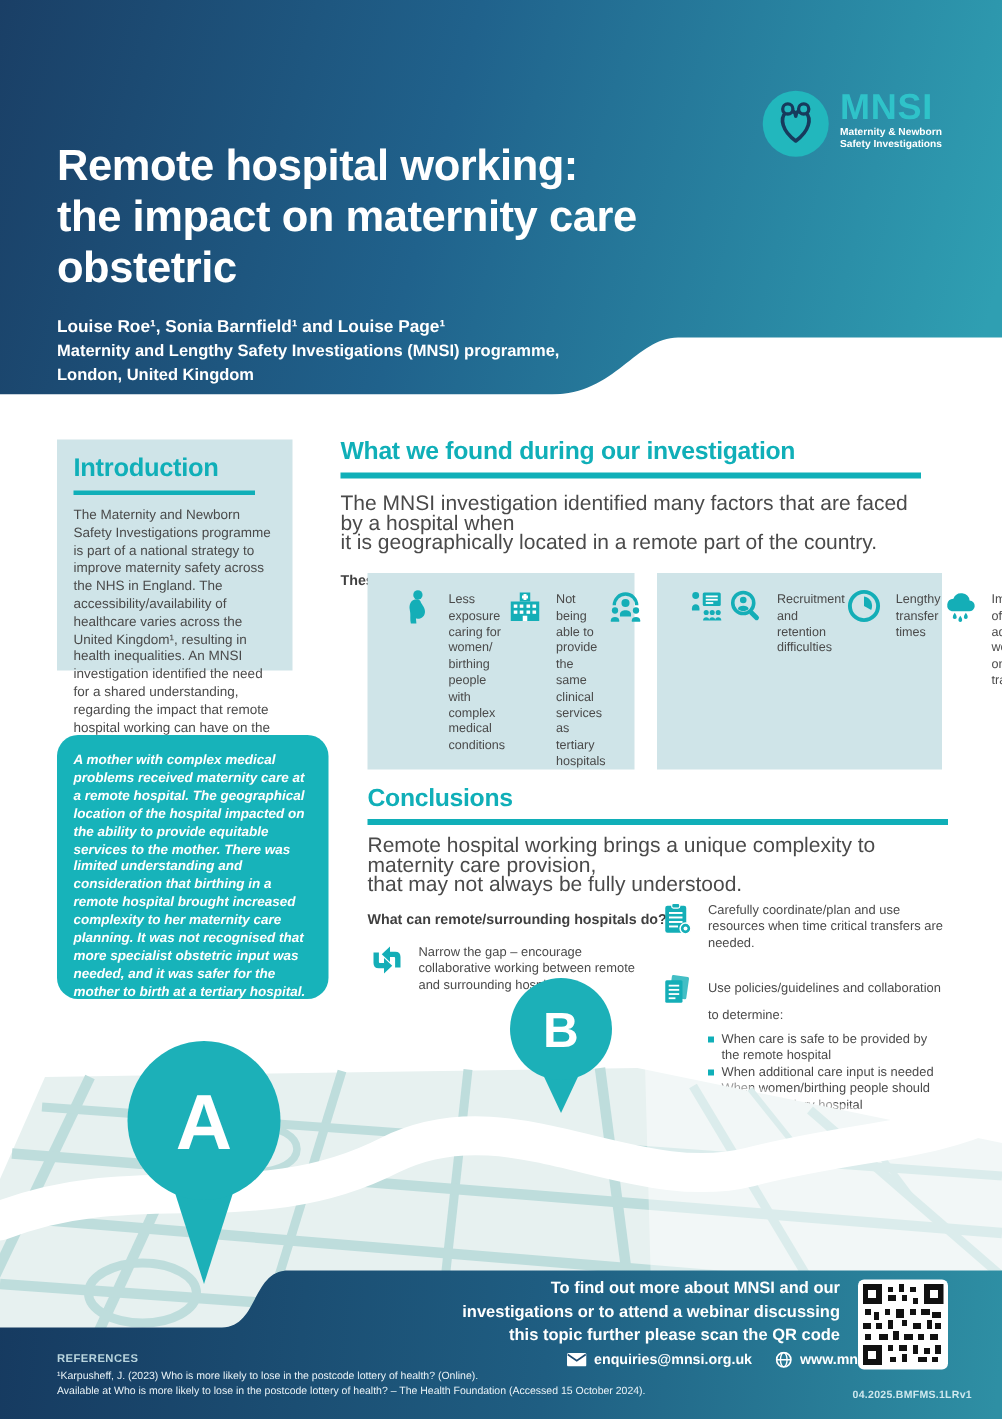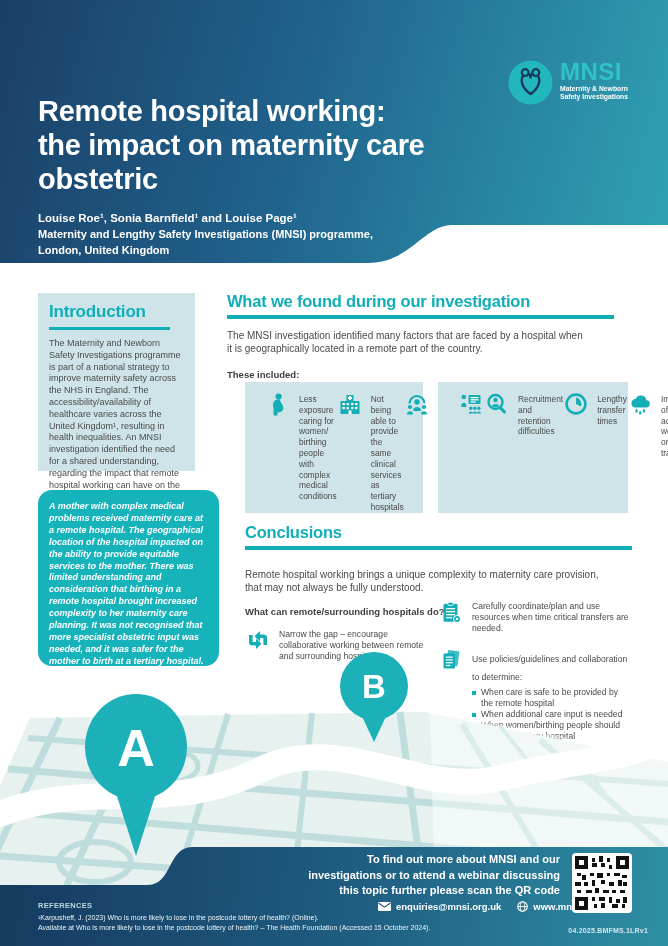"Introduction" .intro-box { height: 178px -> 154px }
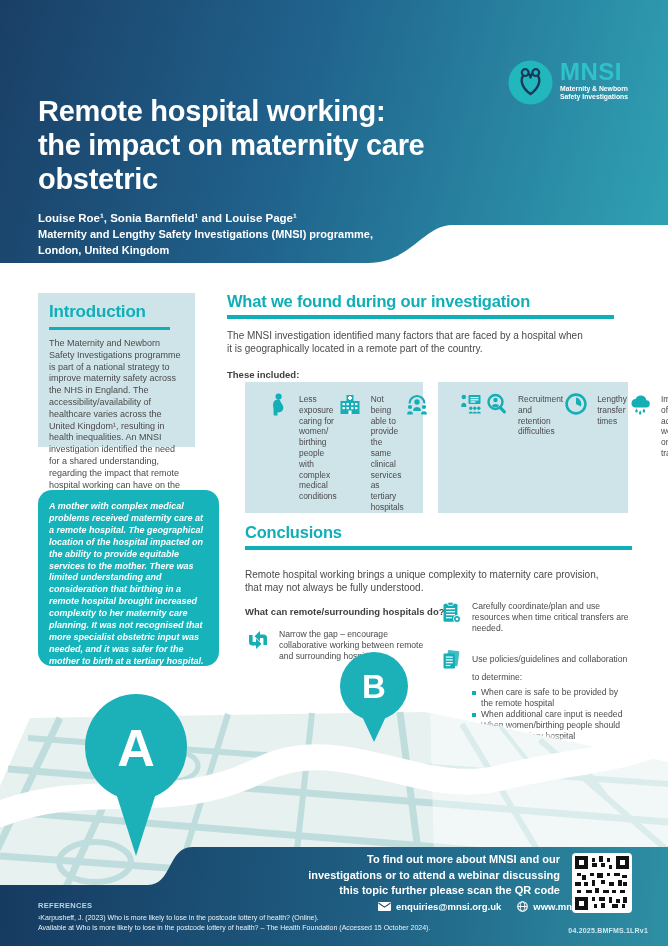"The MNSI investigation identified many" .body-txt { font-size: 10px -> 14px }
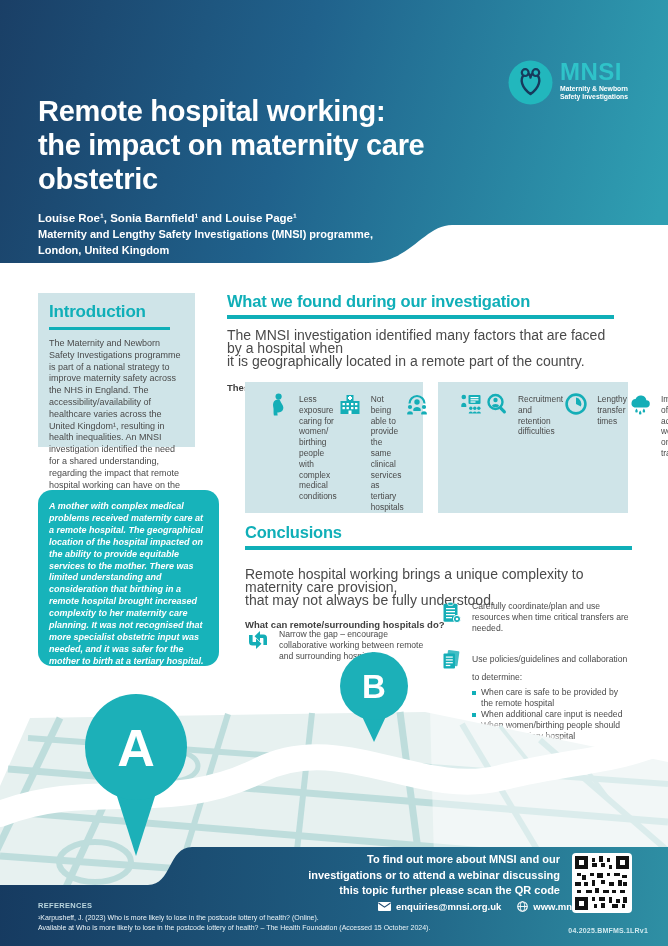"Remote hospital working brings a" div.body-txt { margin-top: 18px -> 7px }
